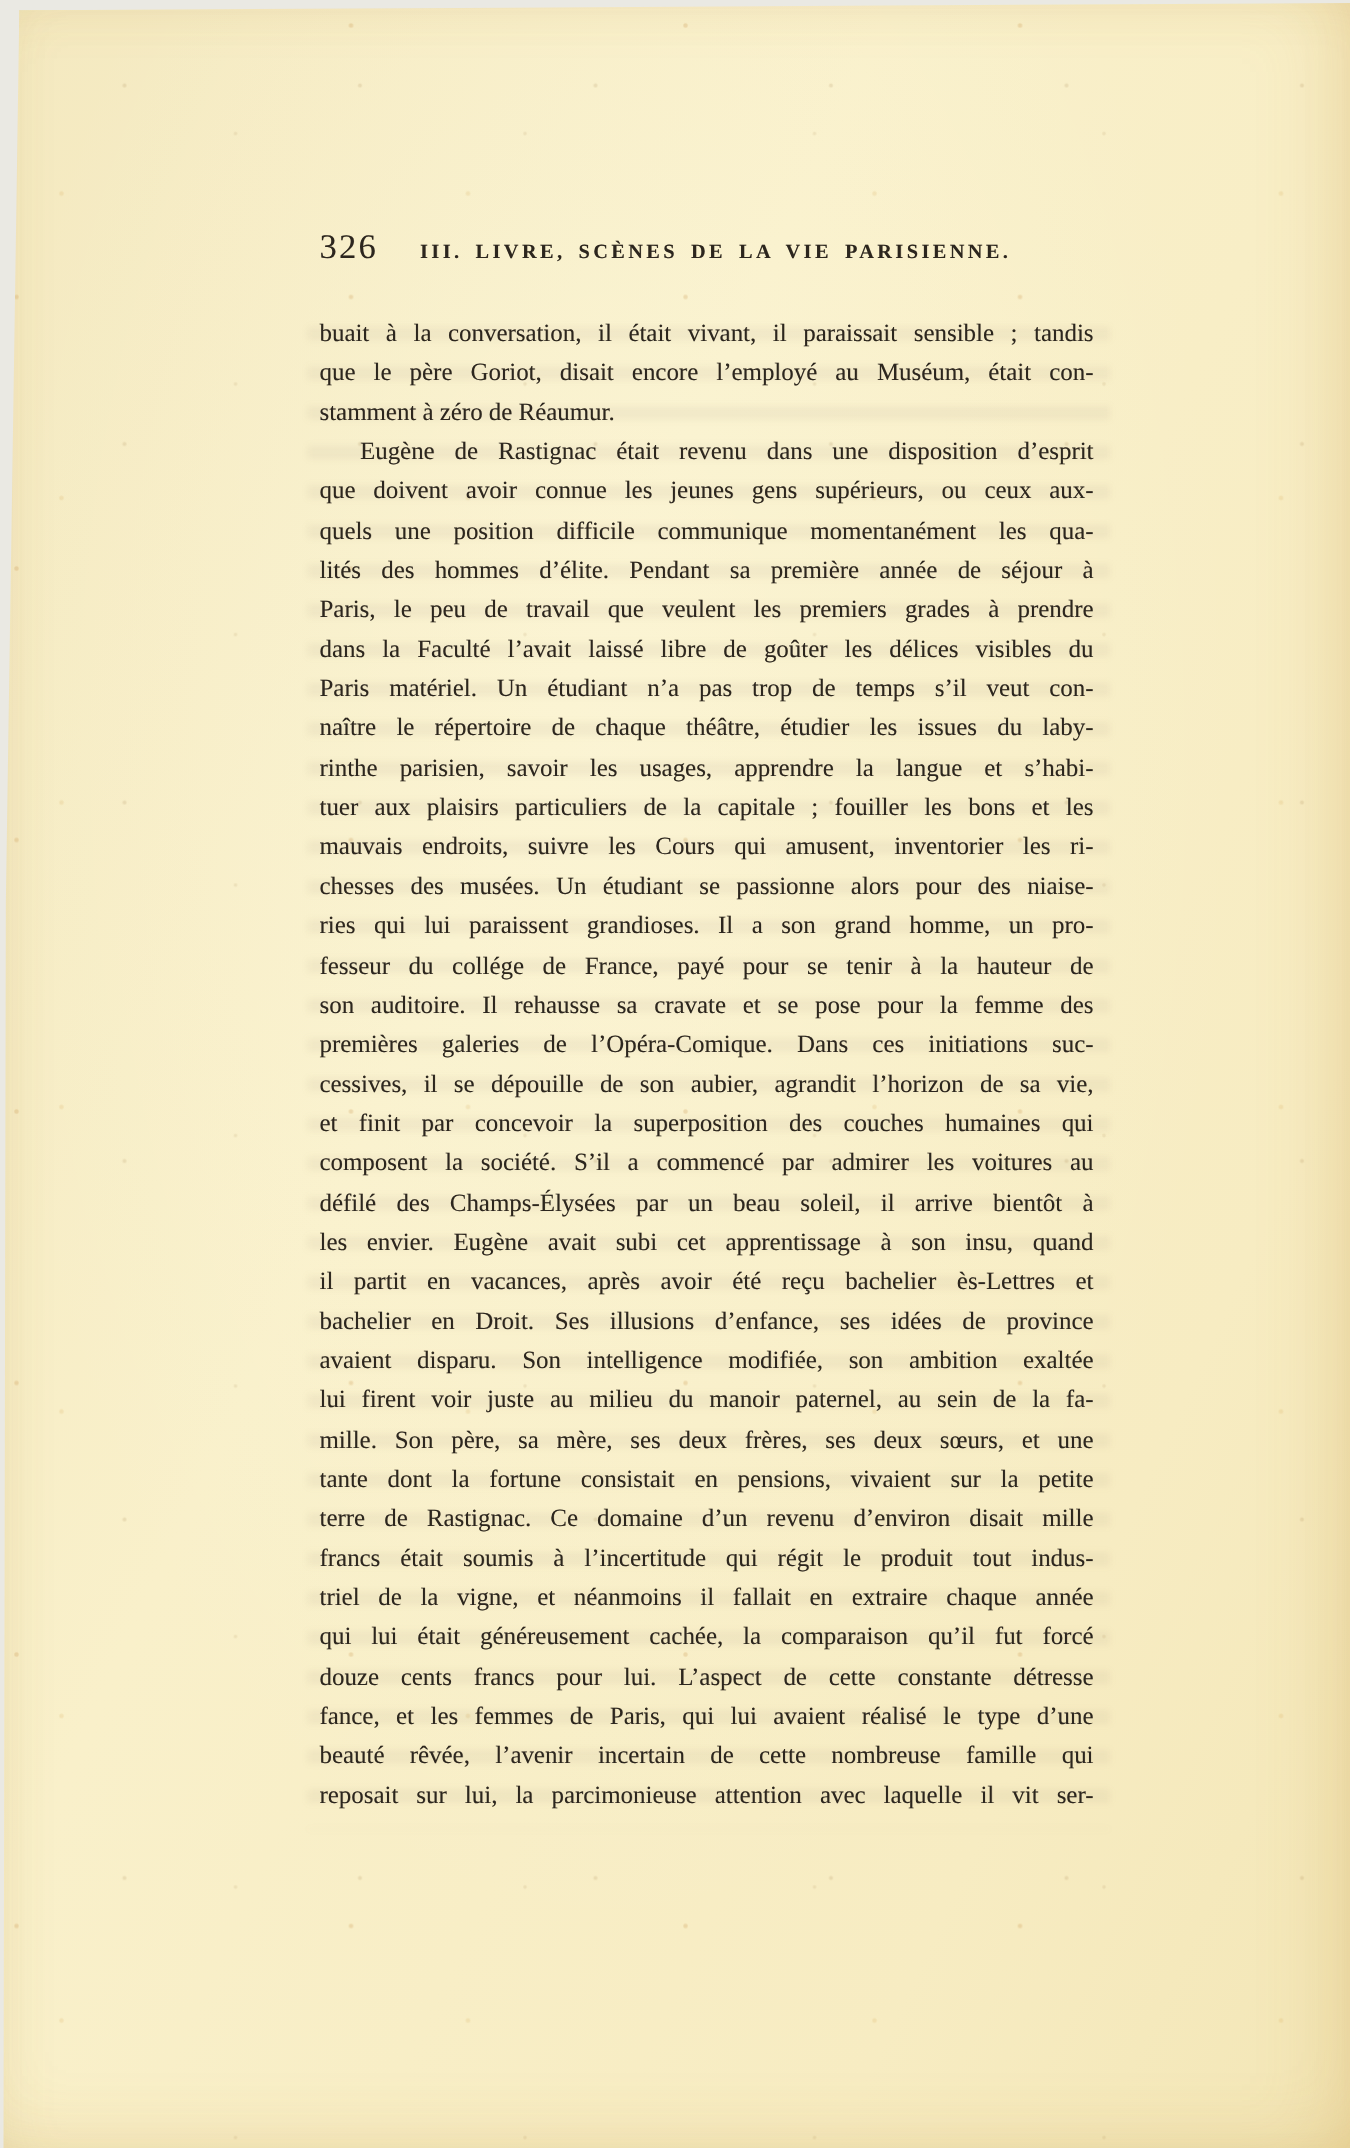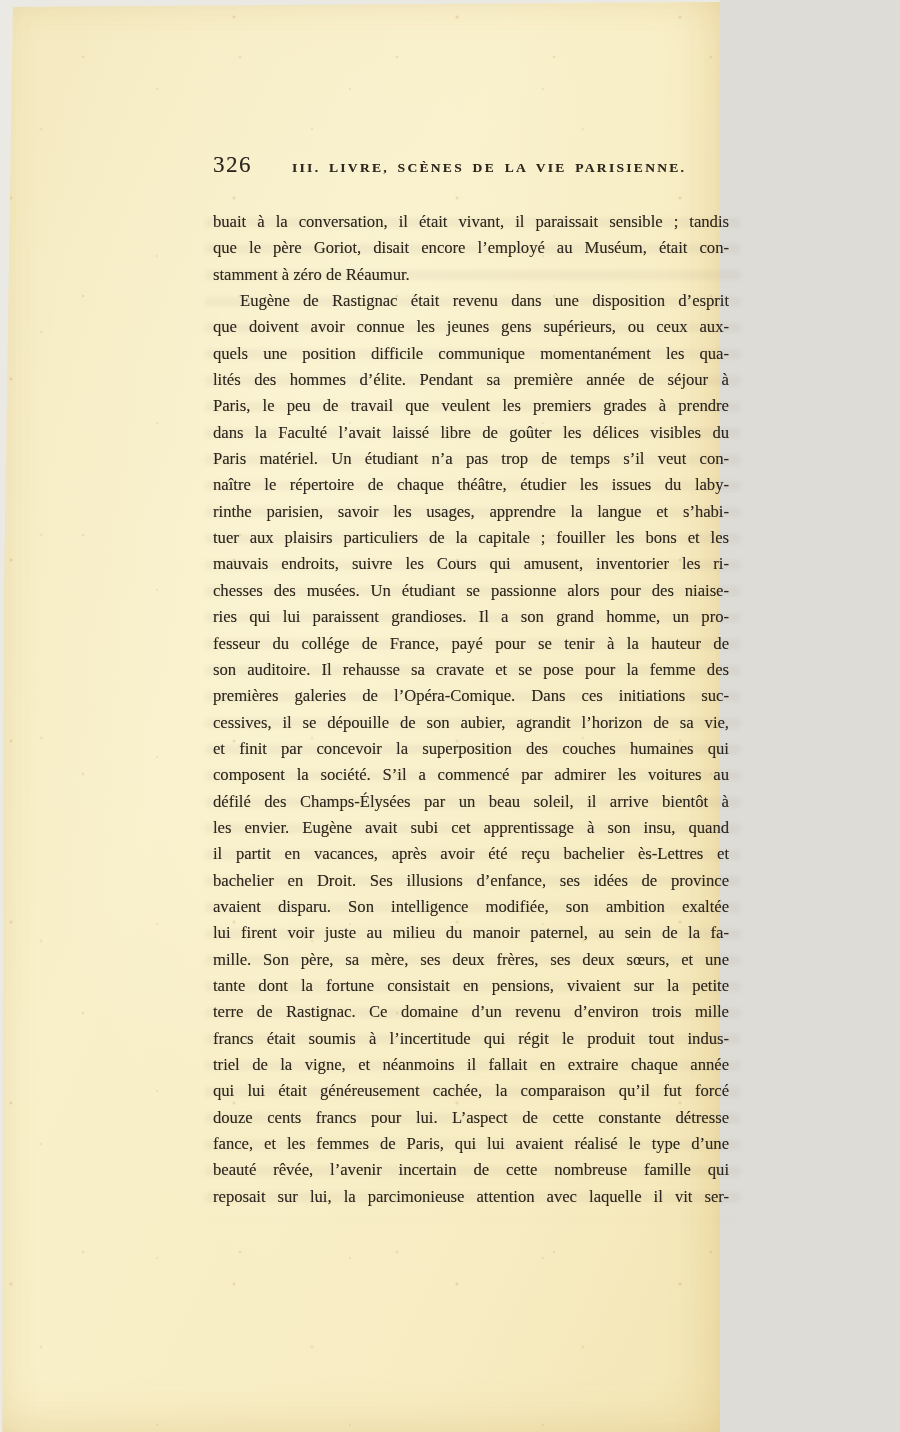"326" .scan { width: 720px -> 900px }
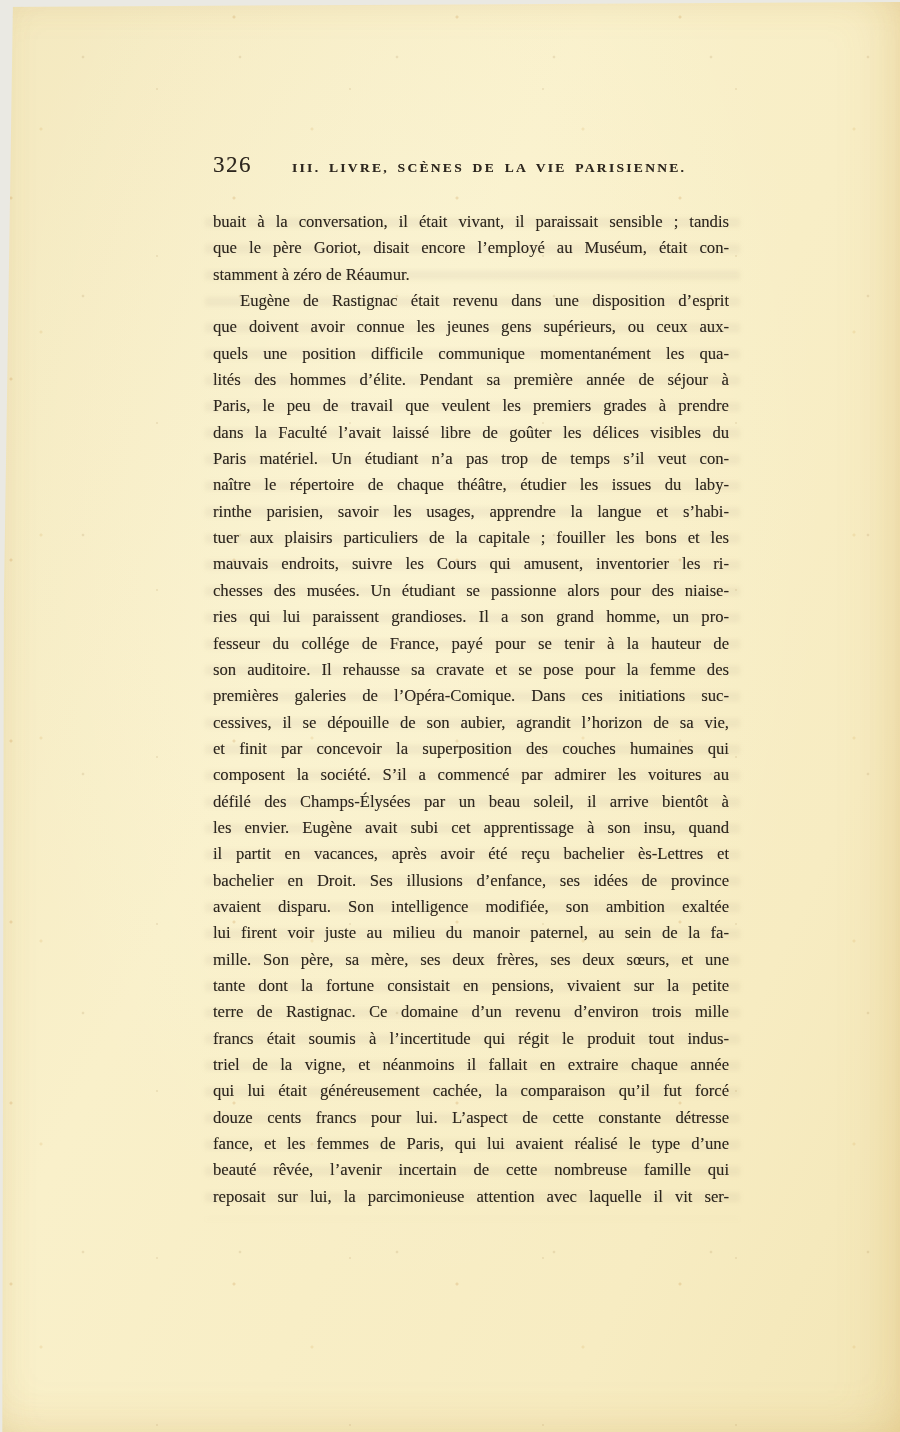"III. LIVRE, SCÈNES DE LA" .header-title { margin-left: 40px -> 28px }
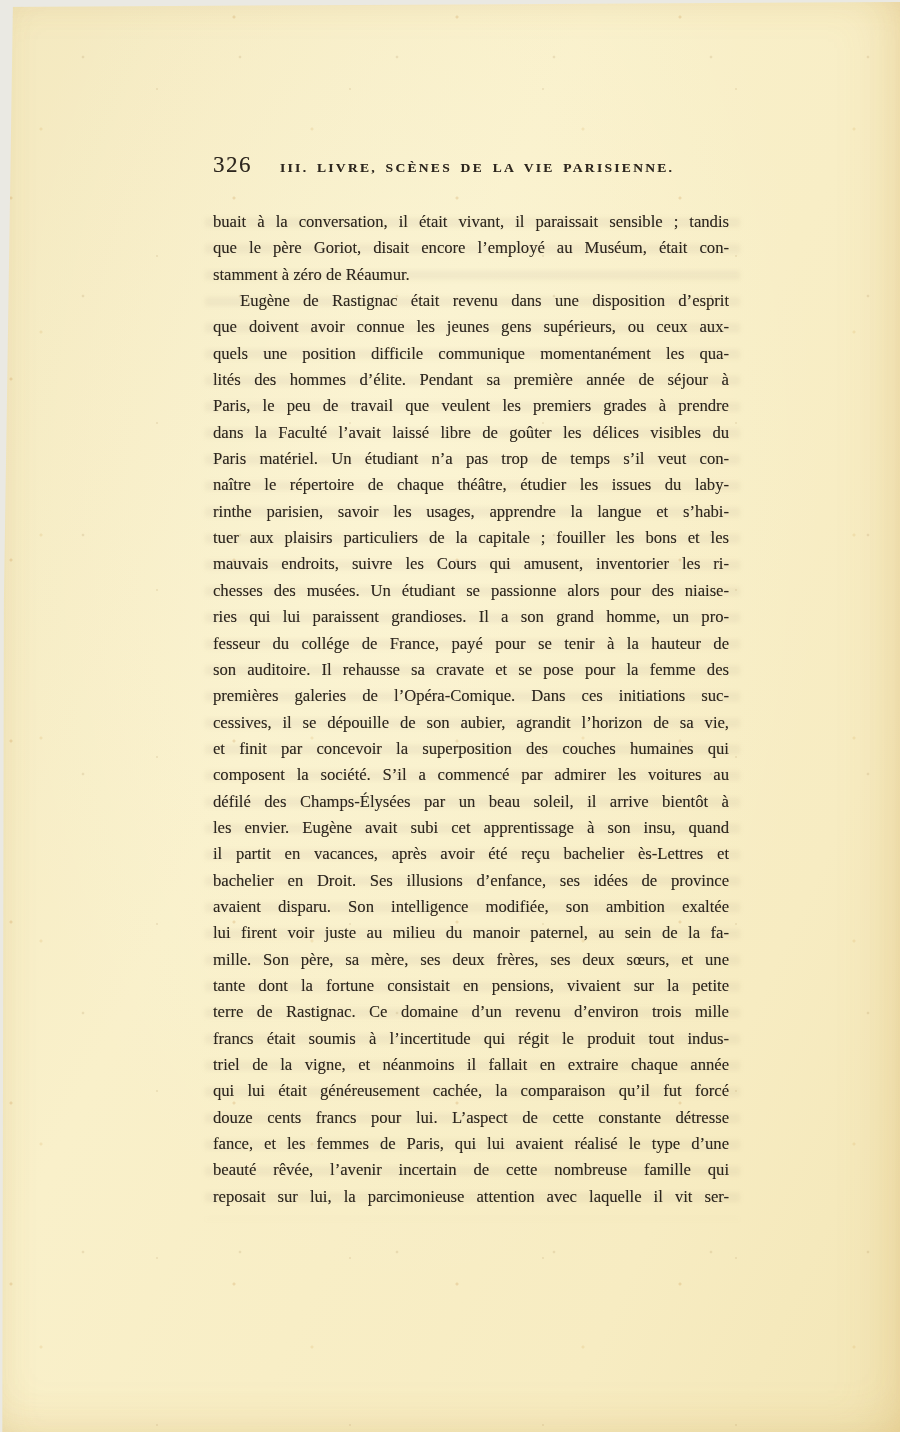"terre de Rastignac. Ce domaine" div.line { text: trois -> disait }
